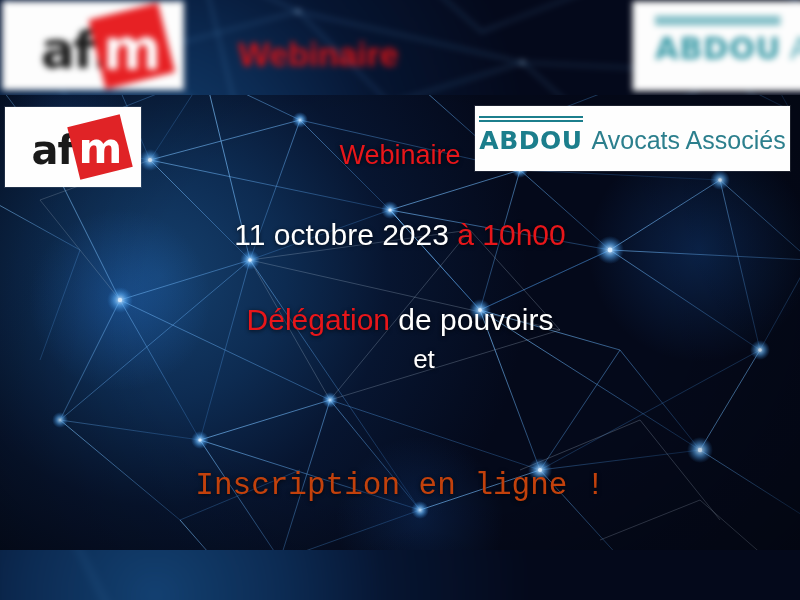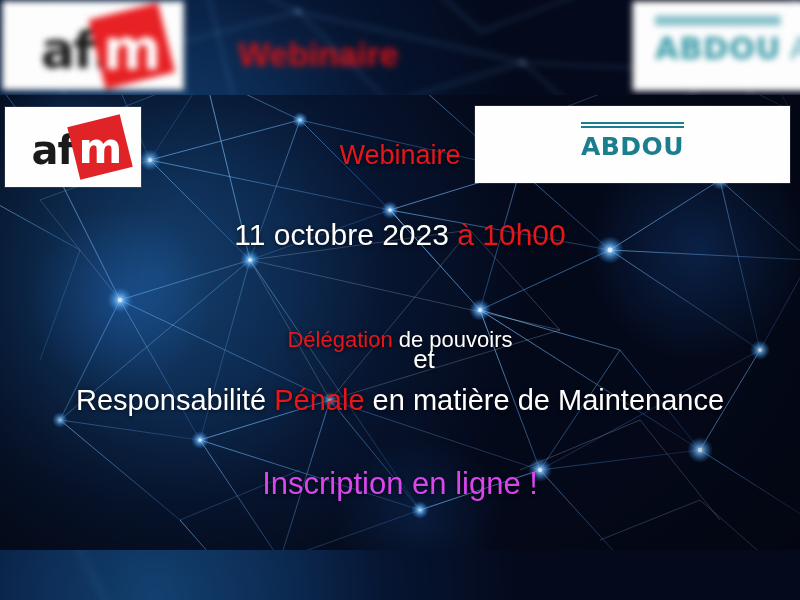"ABDOU" #abdou-logo { height: 77px -> 65px }
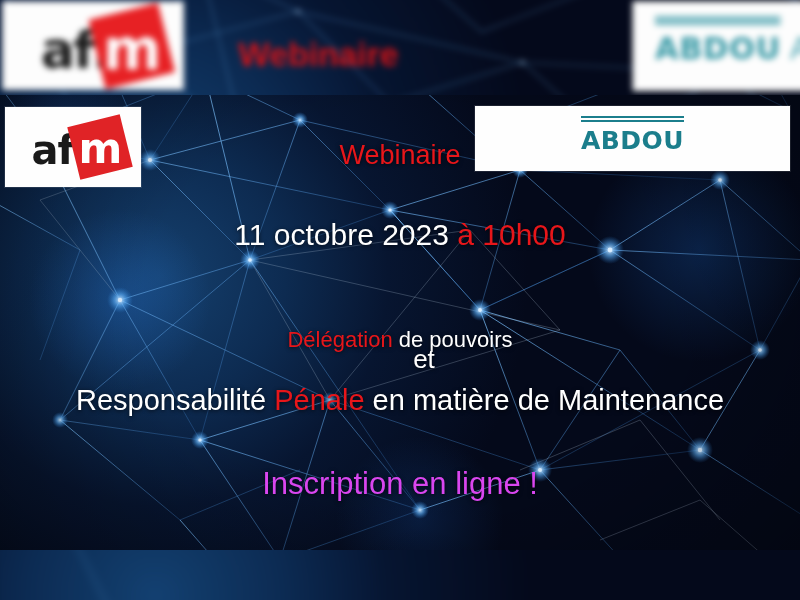"Avocats Associés" span.abdou-sub { html: none -> <span>Avocats Associés</span> }
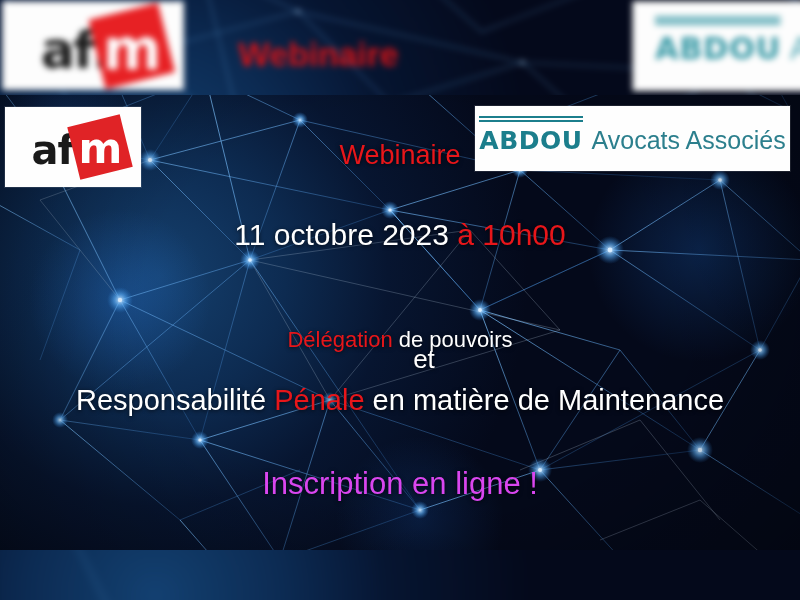"Délégation de pouvoirs" #l-deleg { font-size: 22px -> 30px; margin-top: 24px -> none }
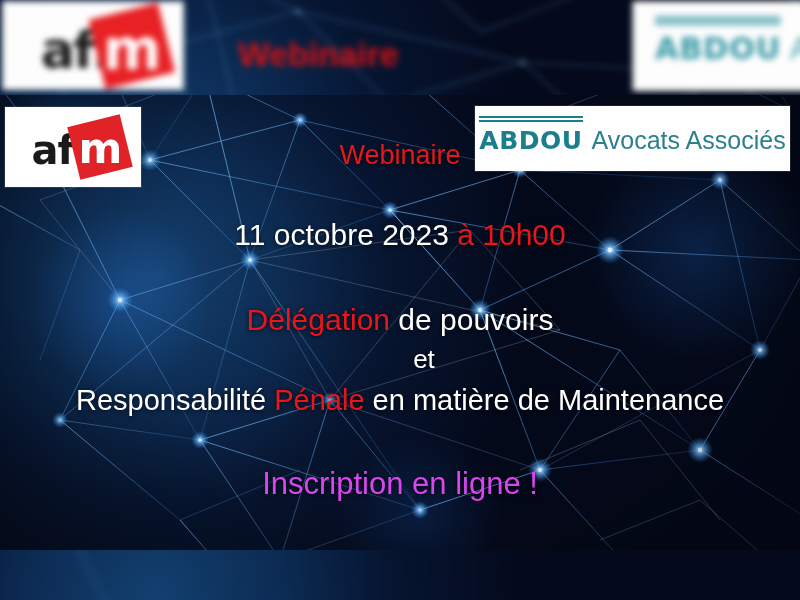"Responsabilité Pénale en matière de" div.line { html: <div> <span>Responsabilité </span><span>Pénale</span><span> en matière de Maintenance</span> </div> -> none }
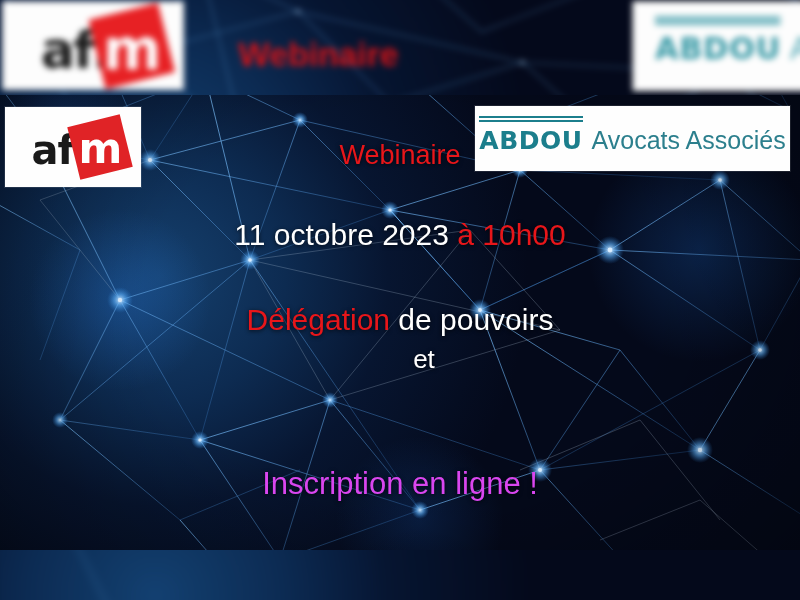"Inscription en ligne !" .yellow { color: #d946ef -> #c2410c; font-family: none -> Liberation Mono, monospace }
